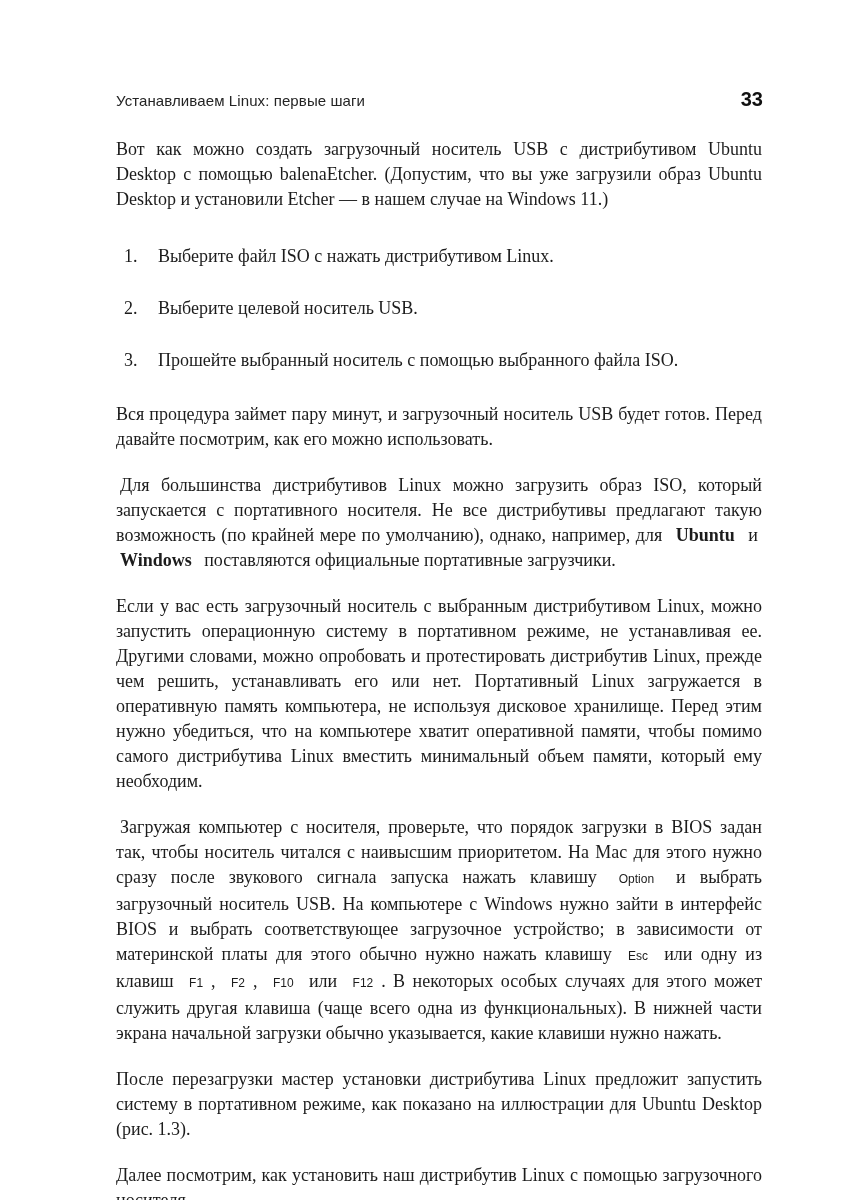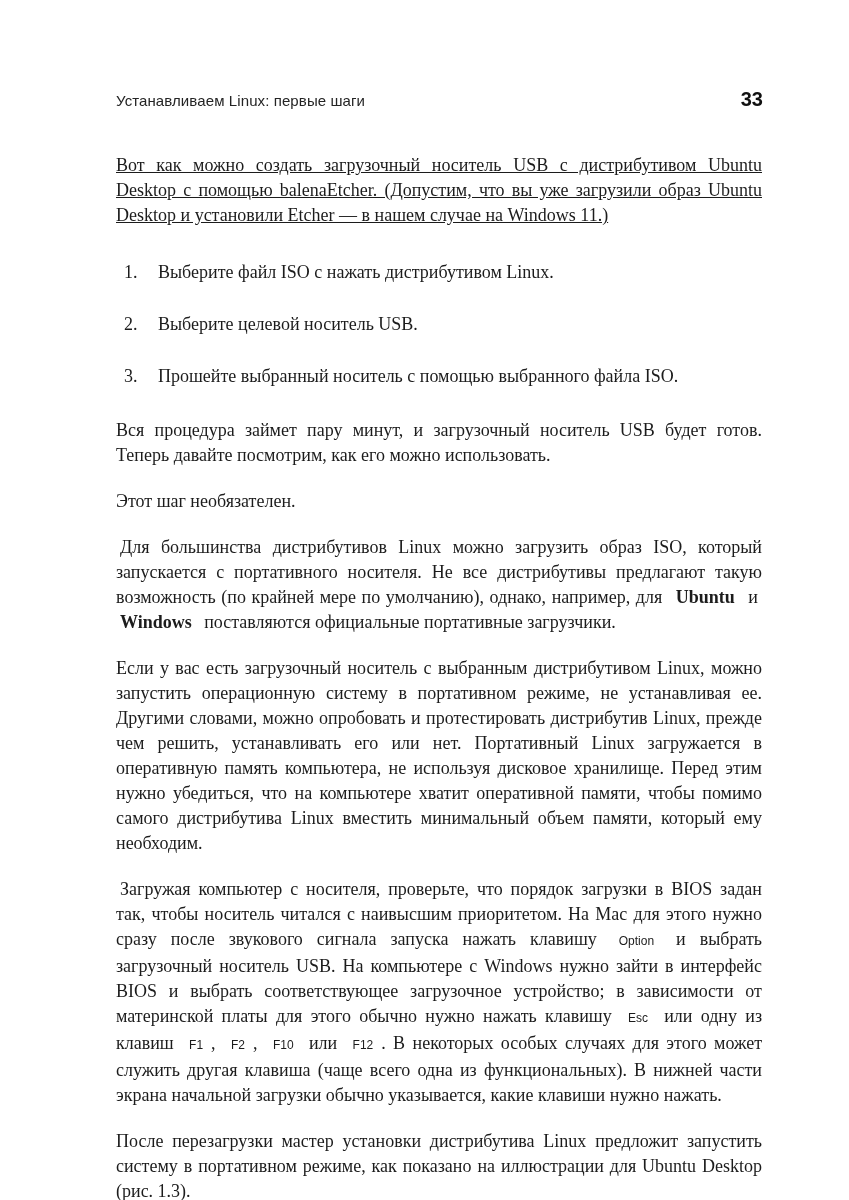"Вот как можно создать загрузочный" .body-col > :first-child { margin-top: 16px -> 0; text-decoration: underline -> none }
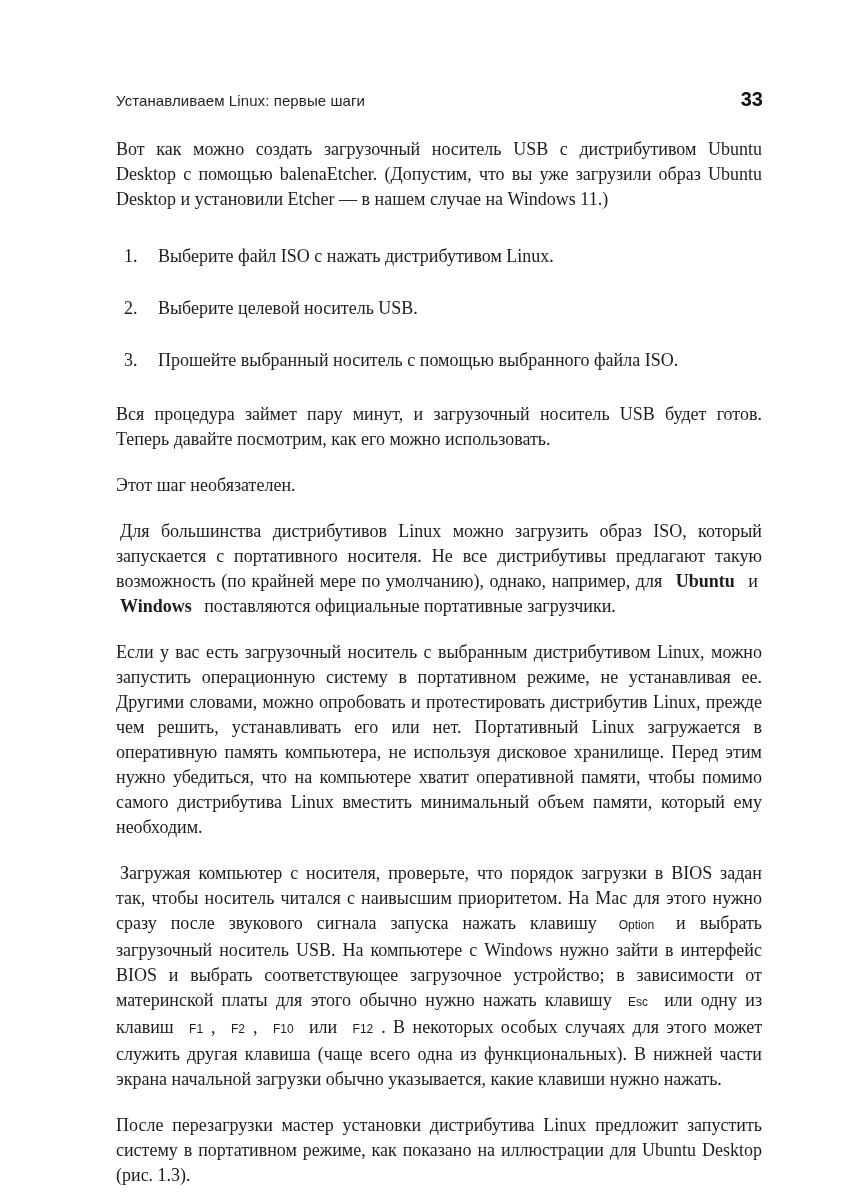"Вся процедура займет пару минут," p.para { text: Теперь -> Перед }
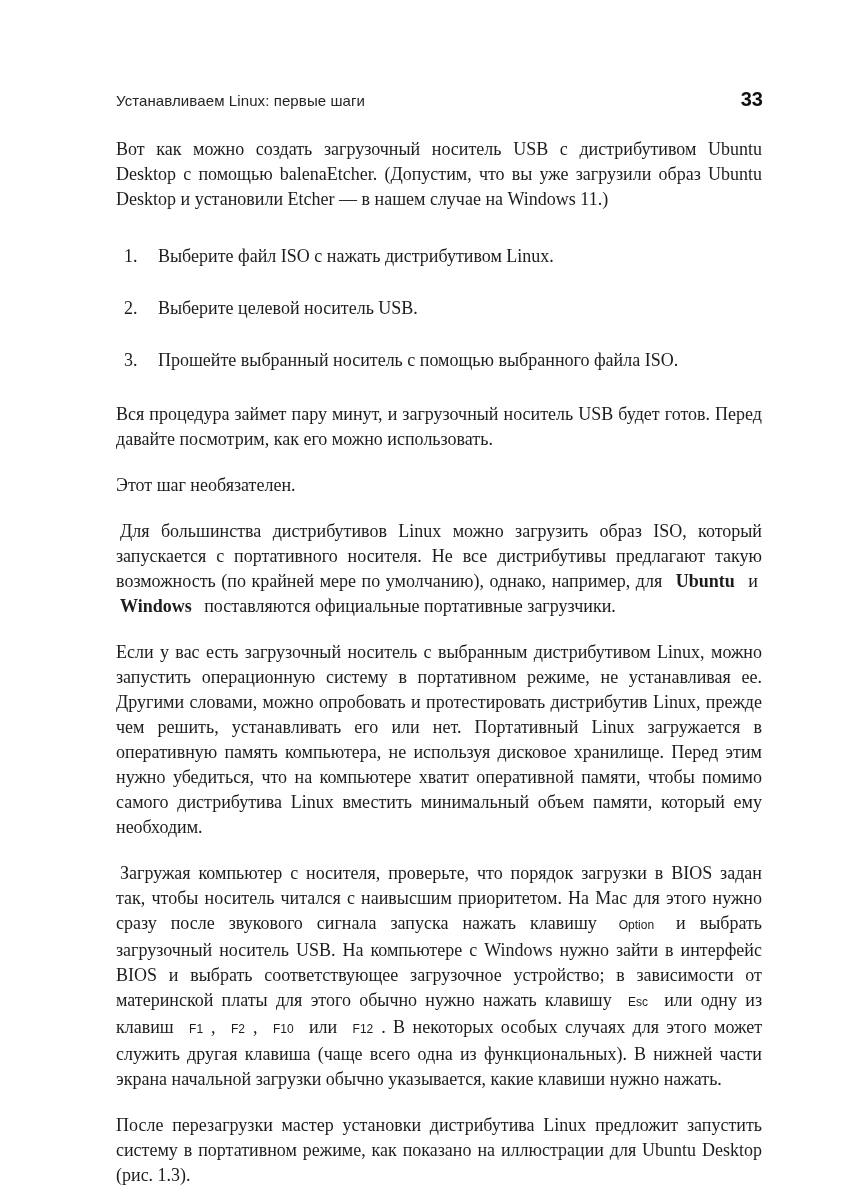"Этот шаг необязателен." p.para { html: <p>Этот шаг необязателен.</p> -> none }
